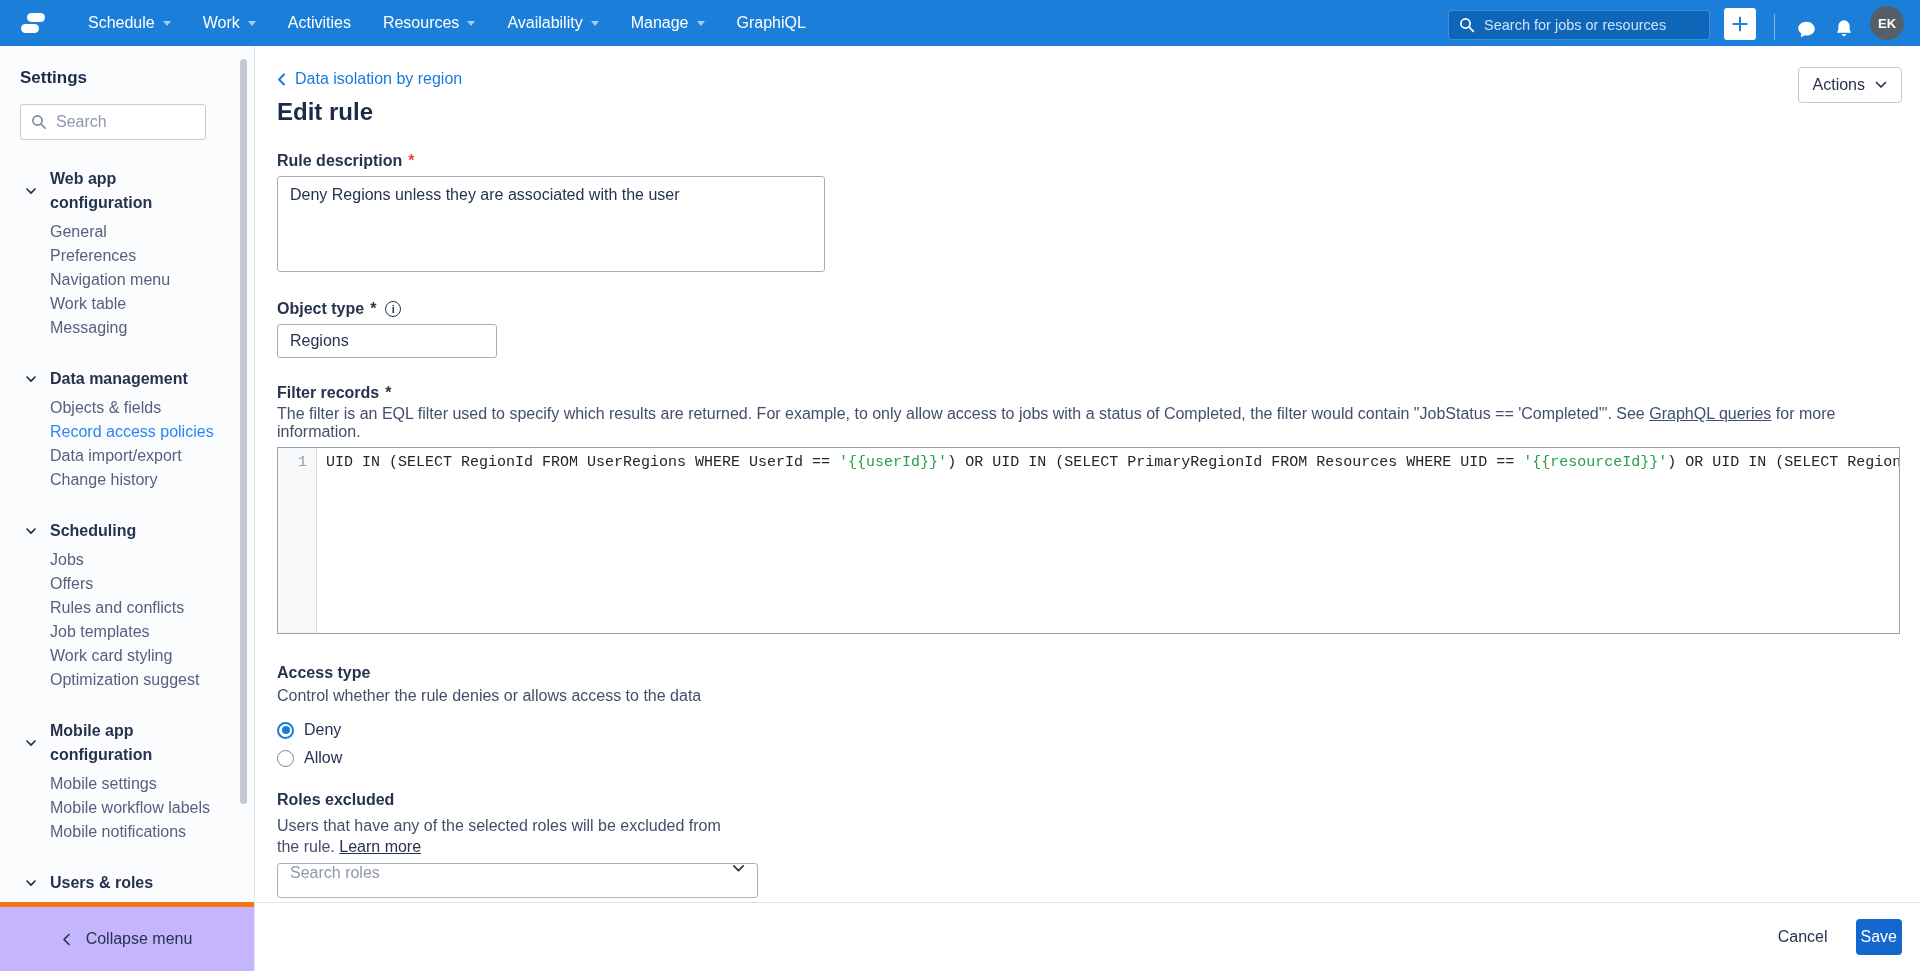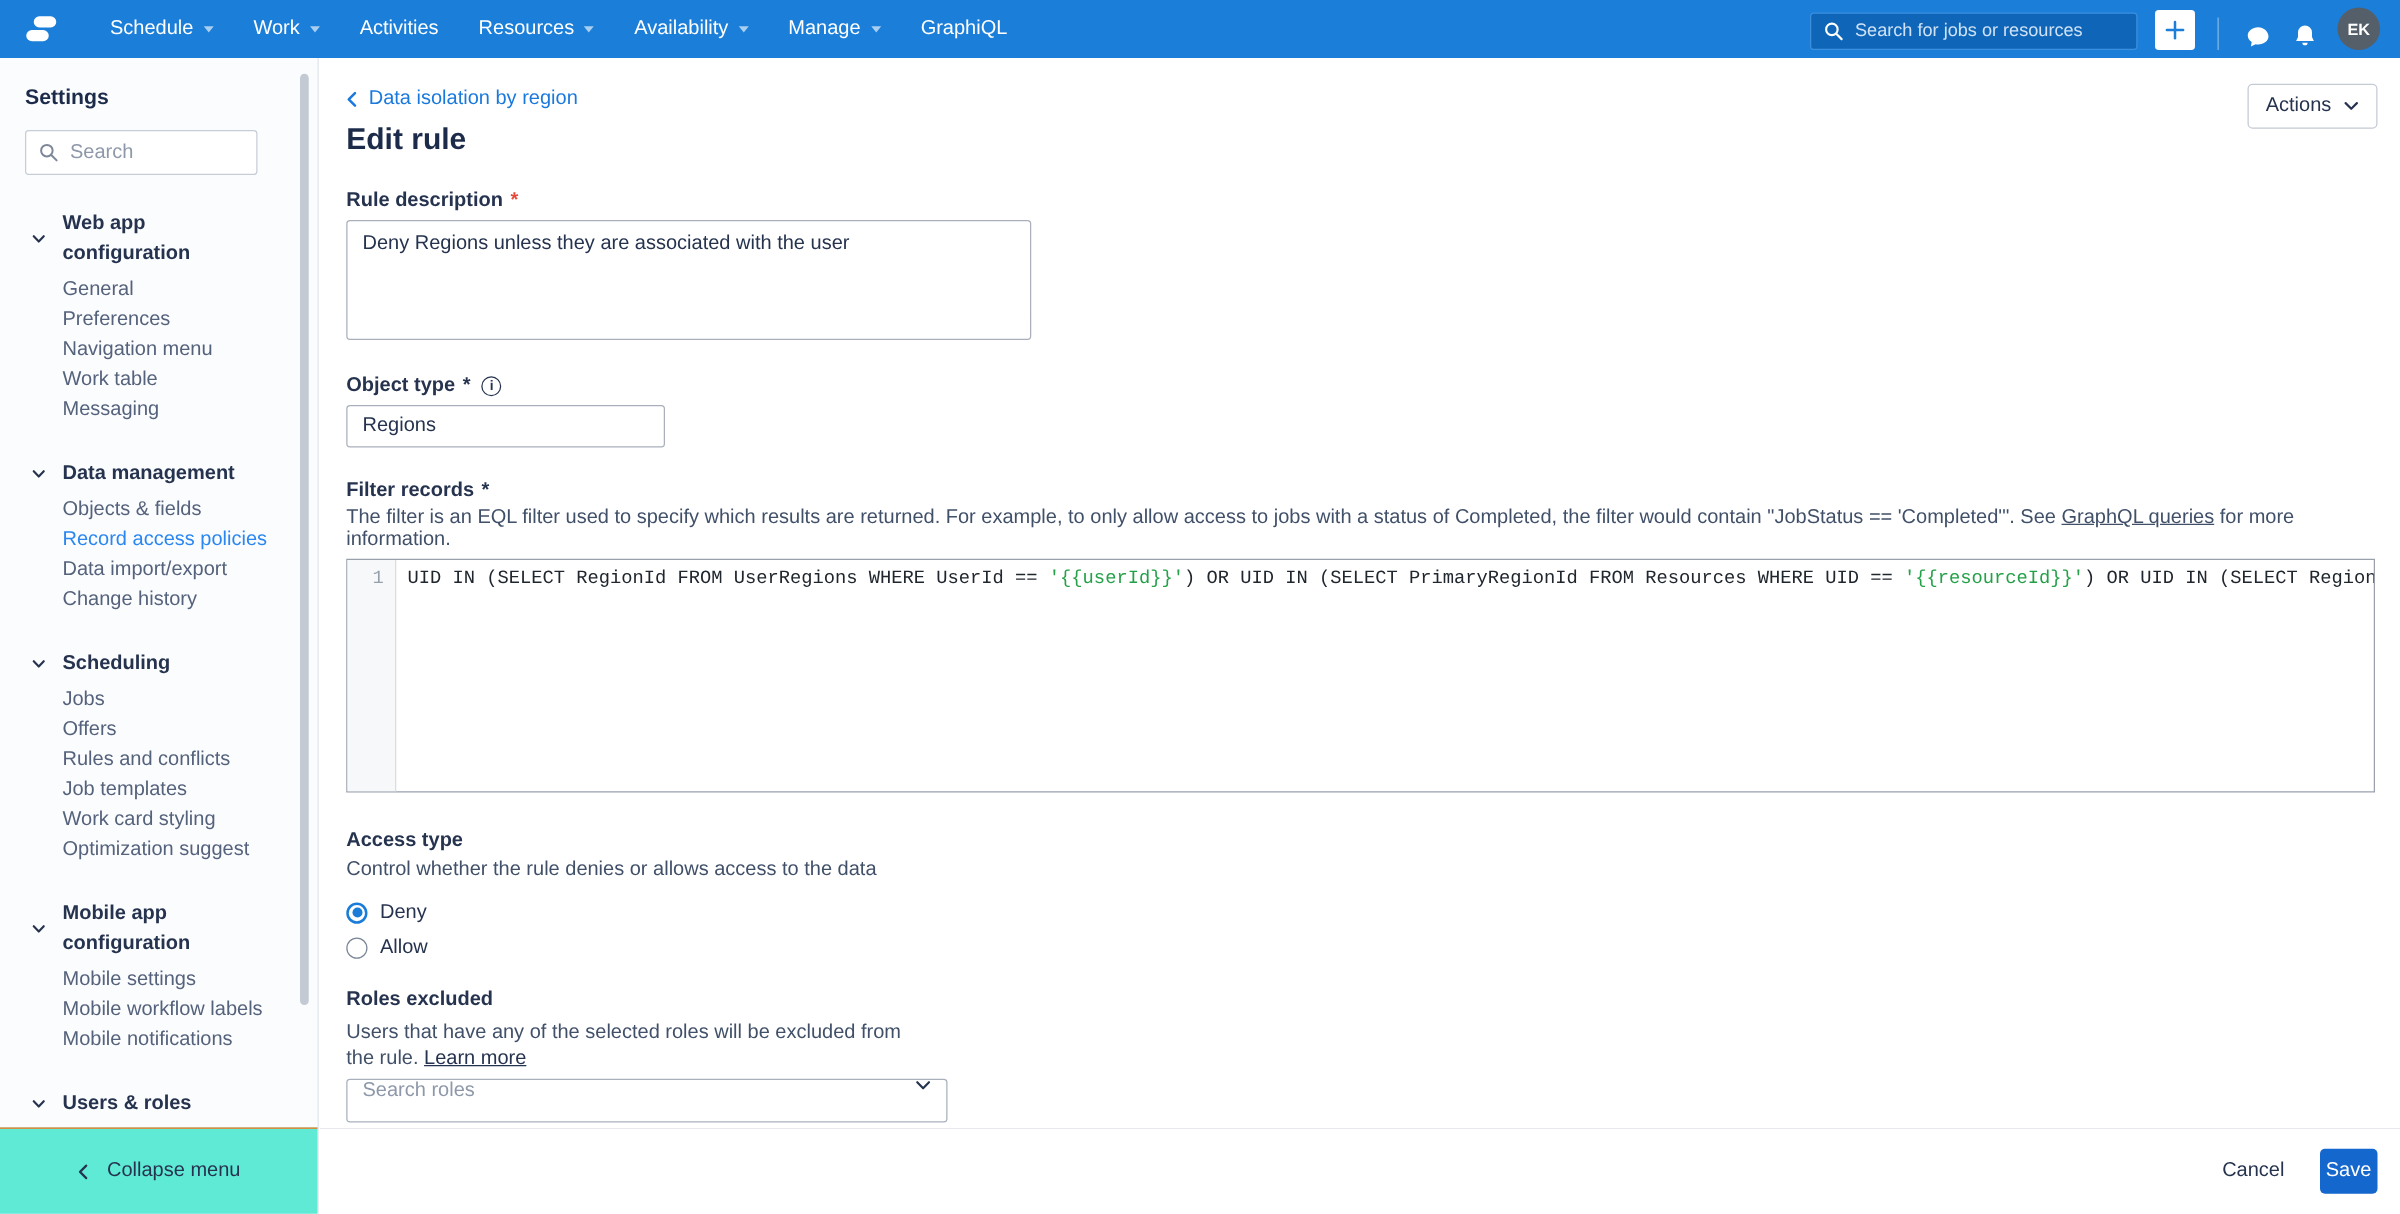"Regions" .obj-input { width: 255px -> 220px }
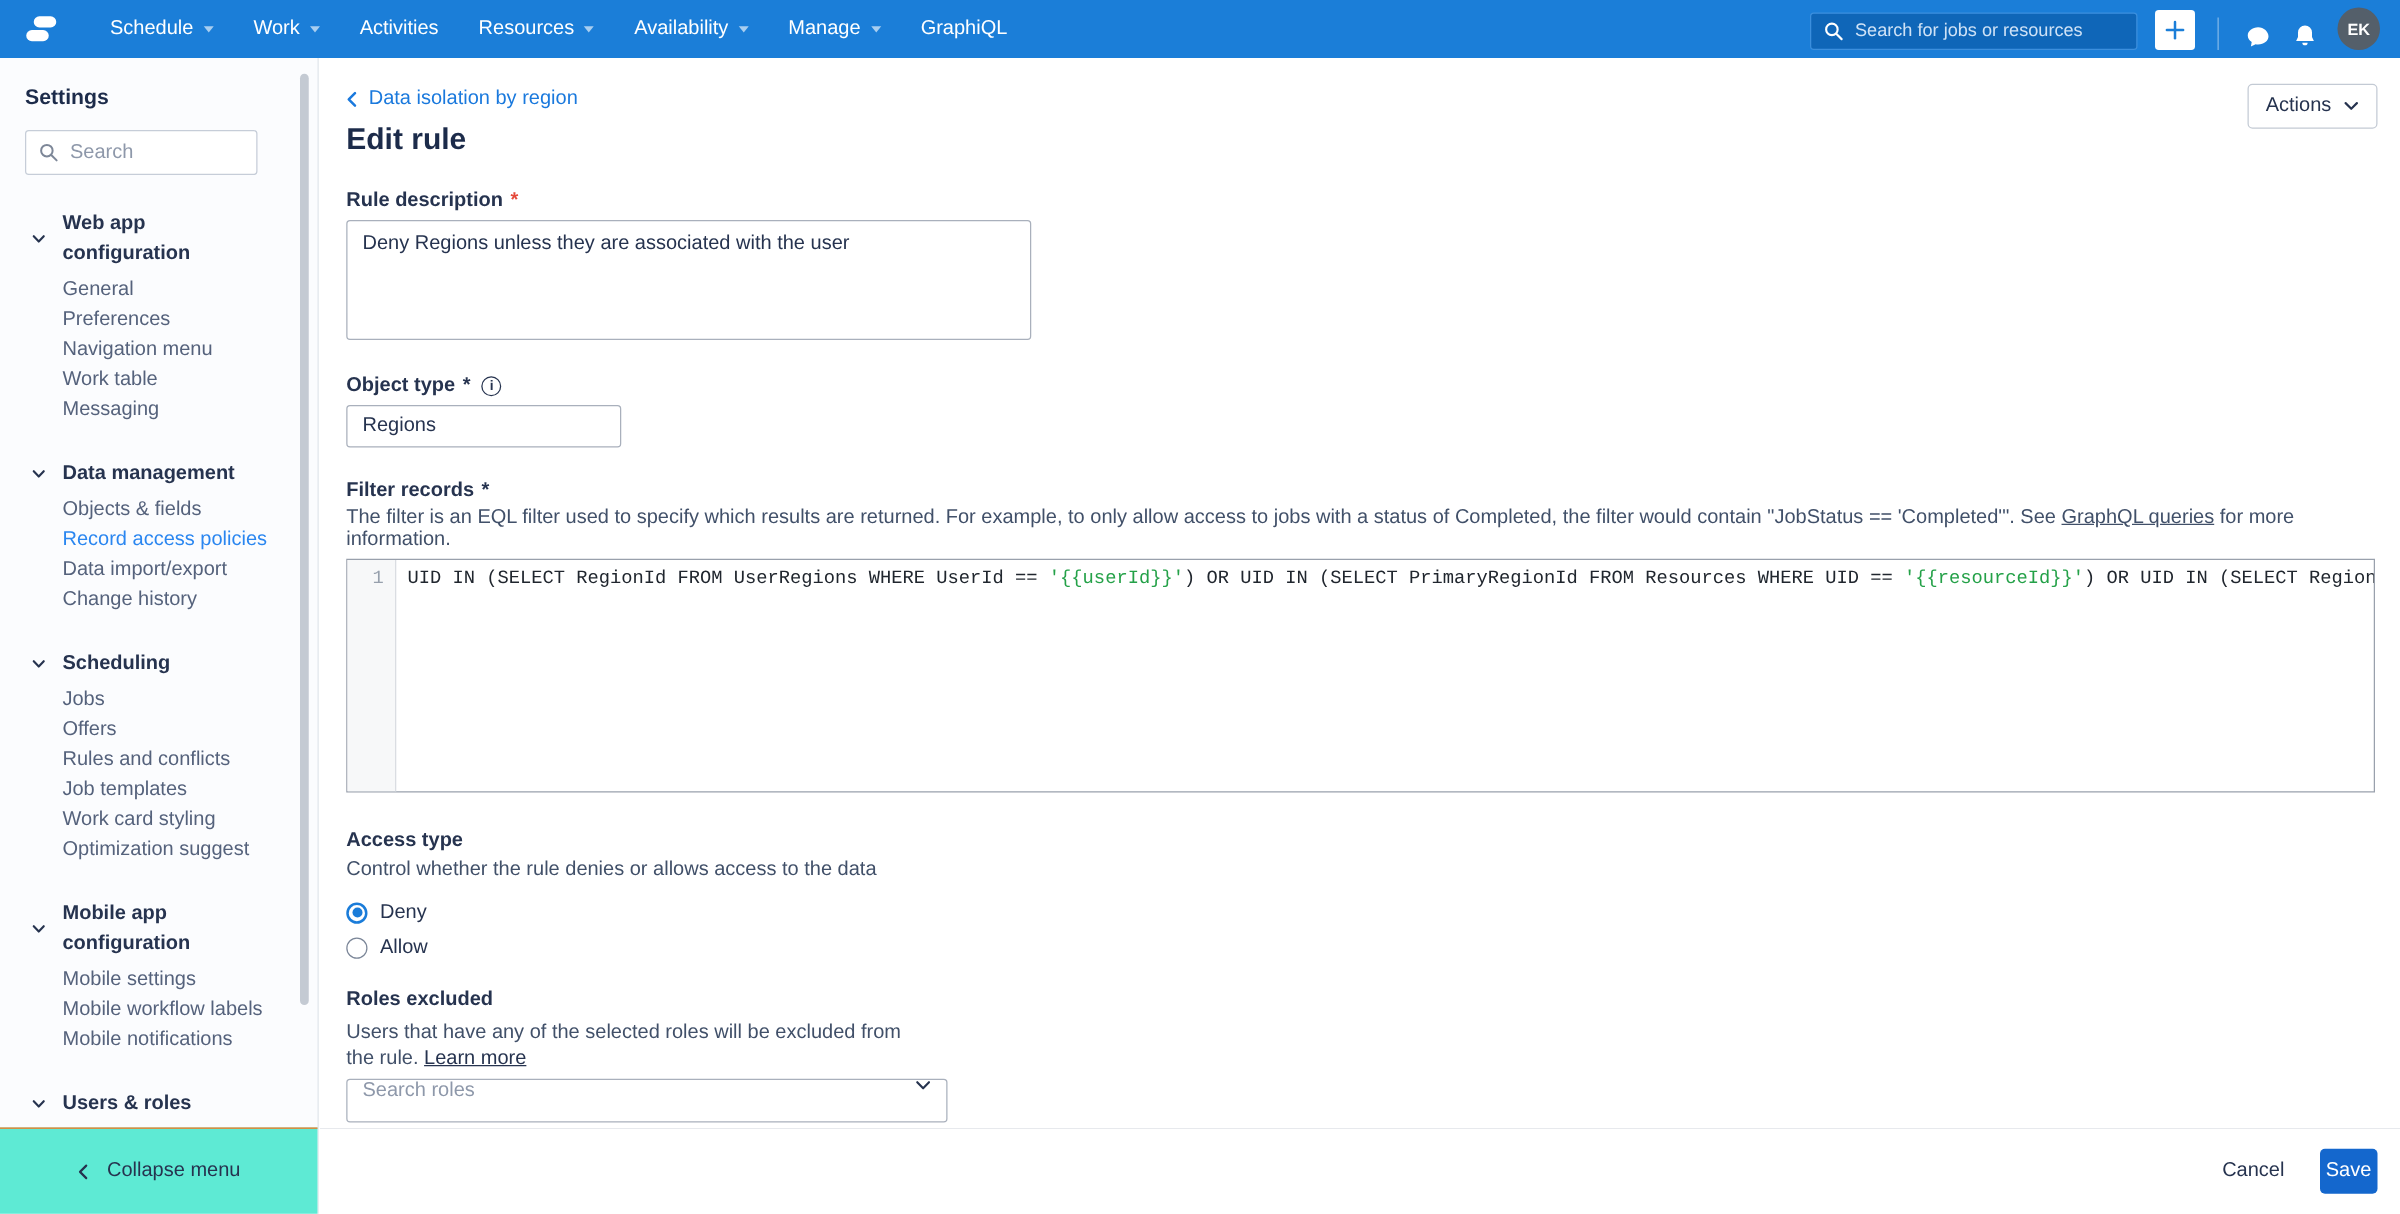"Collapse menu" .sidebar-footer { background: #5eead4 -> #c4b5fd; border-top: 1px solid #f97316 -> 5px solid #f97316 }
